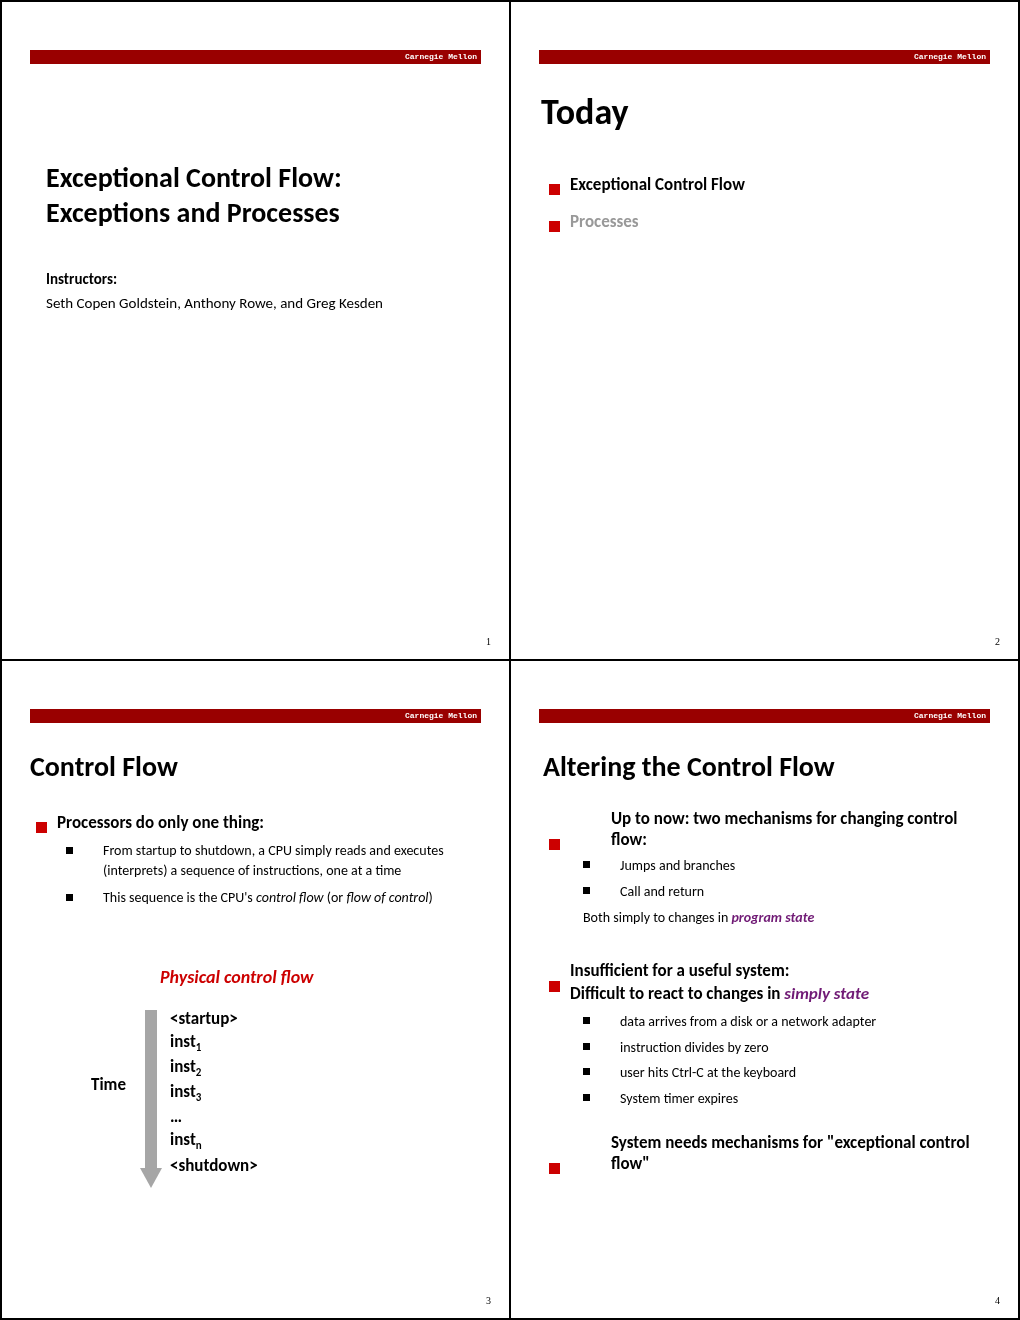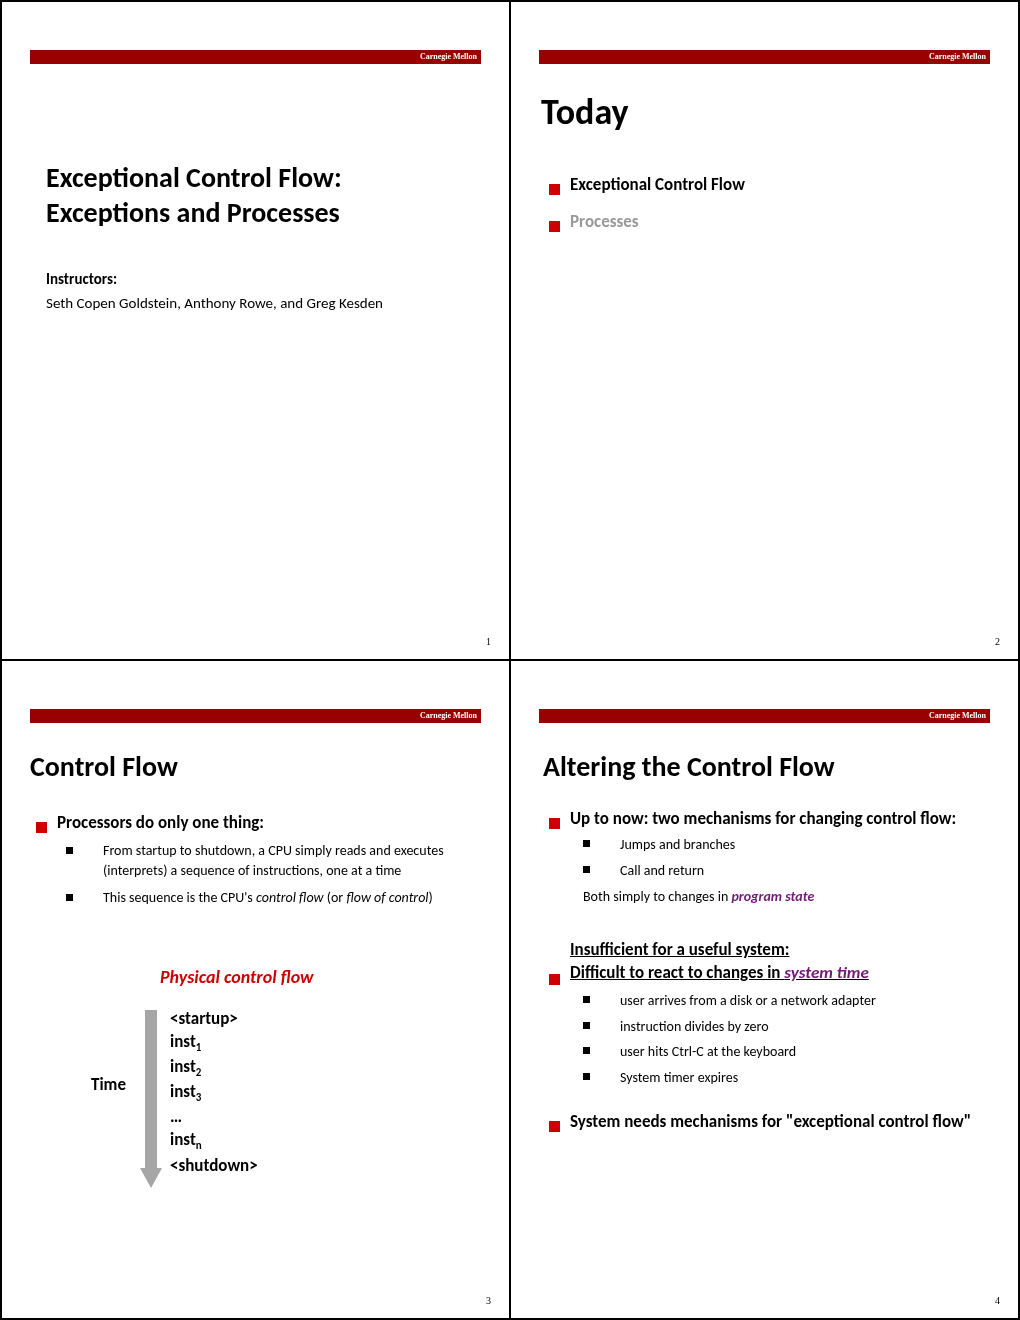"Carnegie Mellon" .cm-label { font-family: Liberation Serif, serif -> Liberation Mono, monospace }
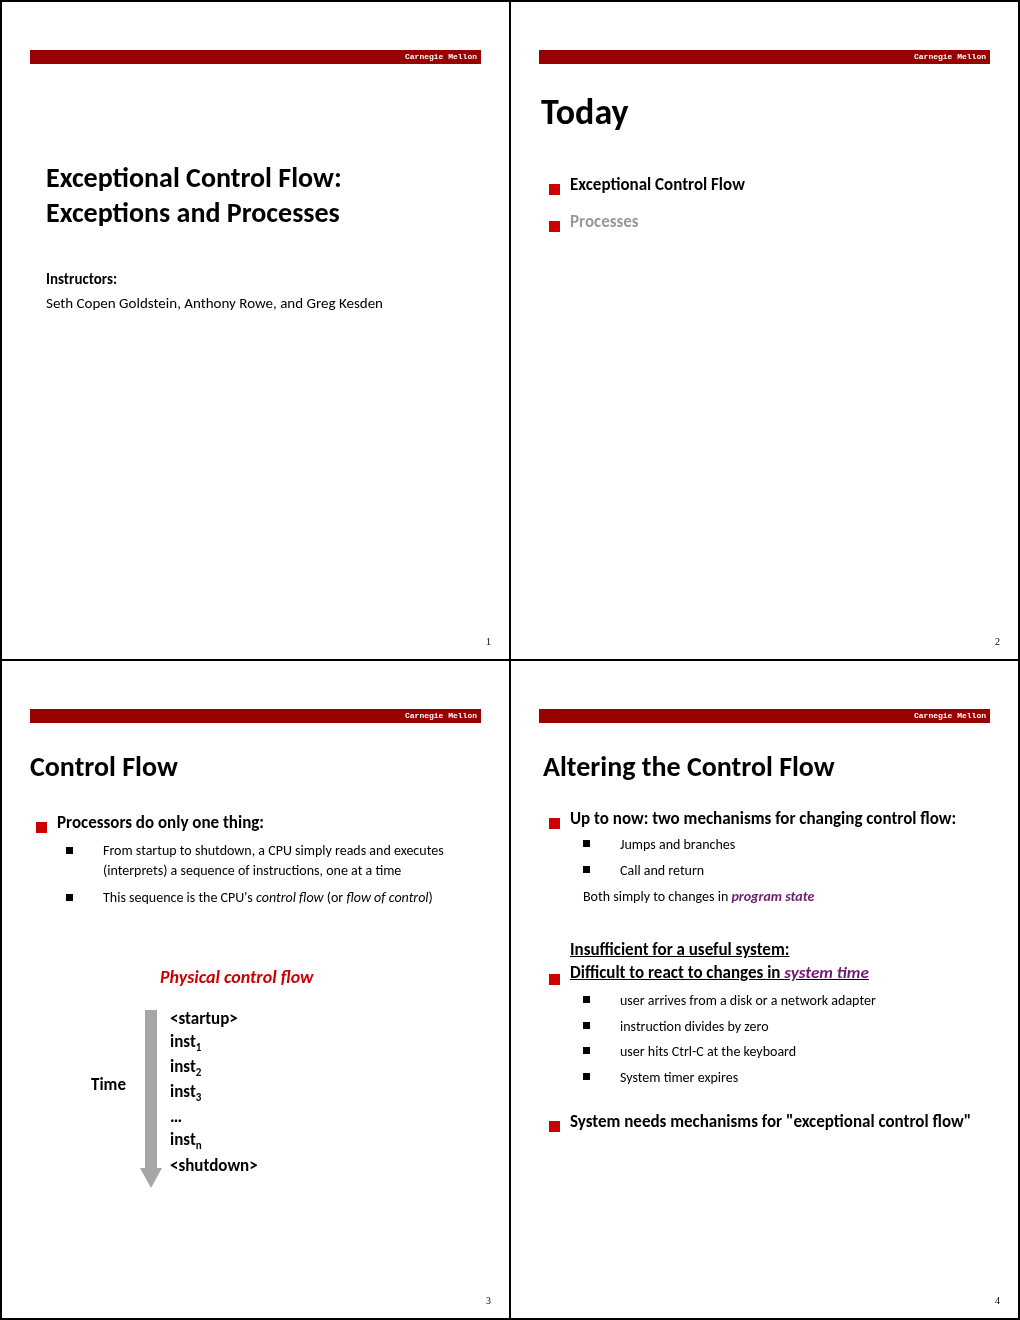"Up to now: two mechanisms" .s4 .bullet-row { gap: none -> 41px }
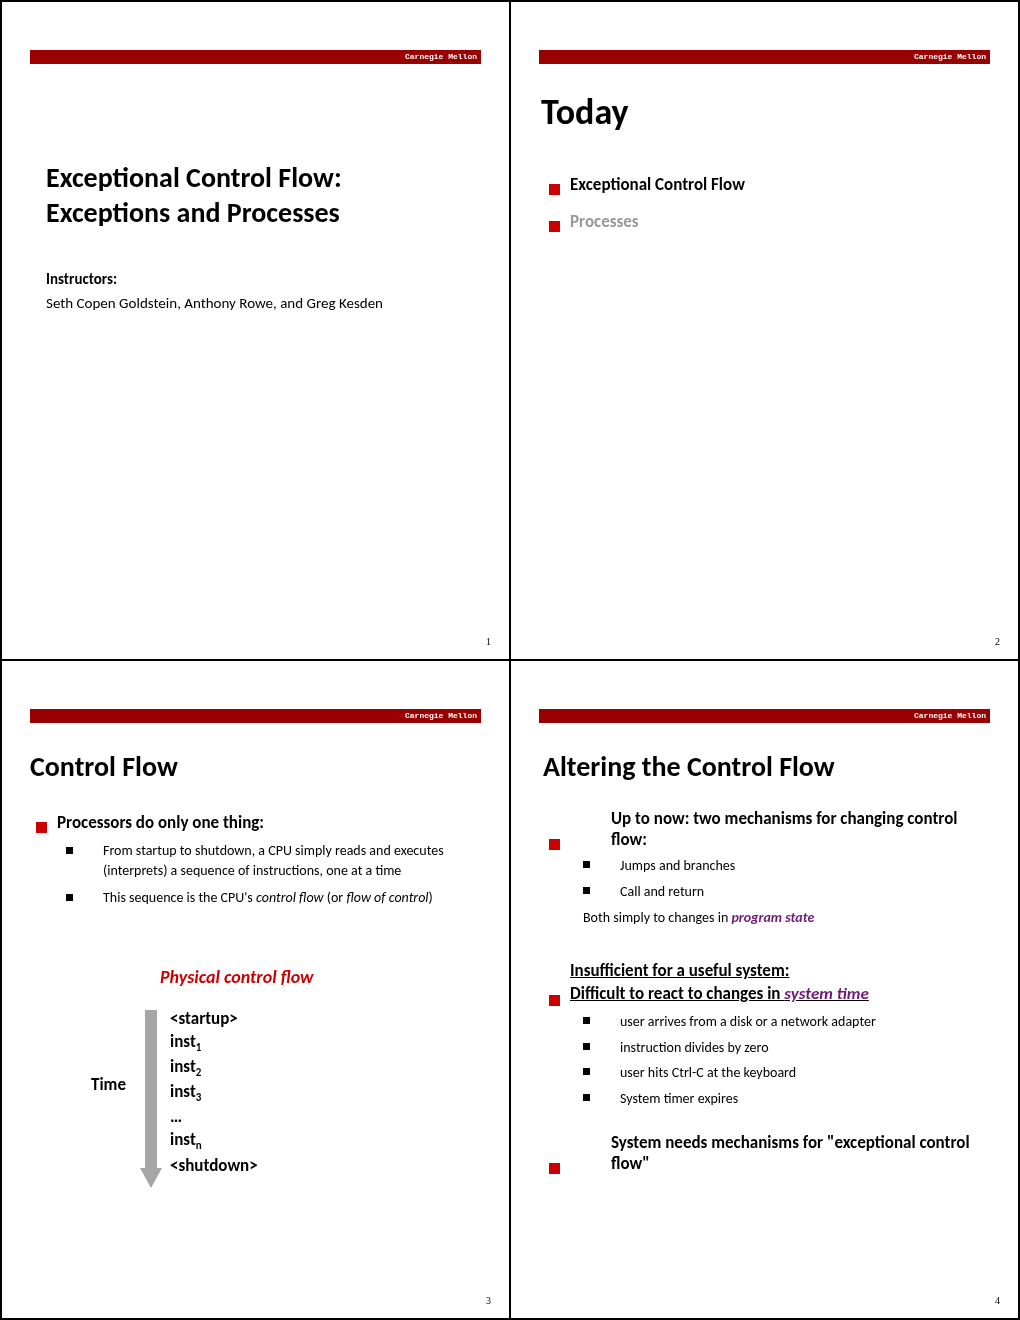"Insufficient for a useful system:" .bullet-multi { align-items: flex-end -> center; text-decoration: underline -> none }
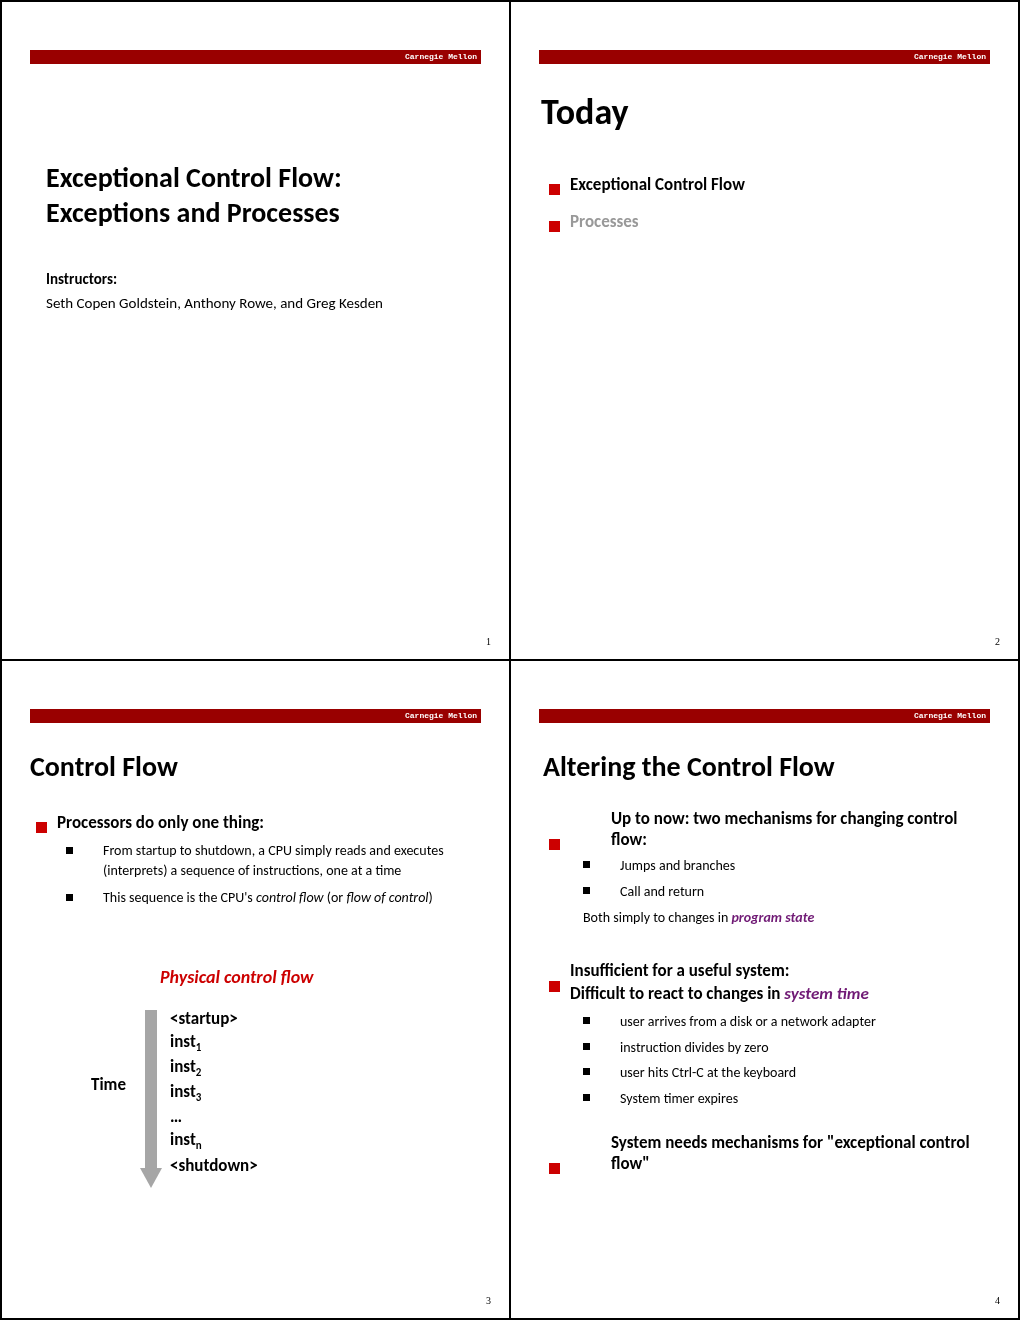"system time" span.red-italic { text: system time -> simply state }
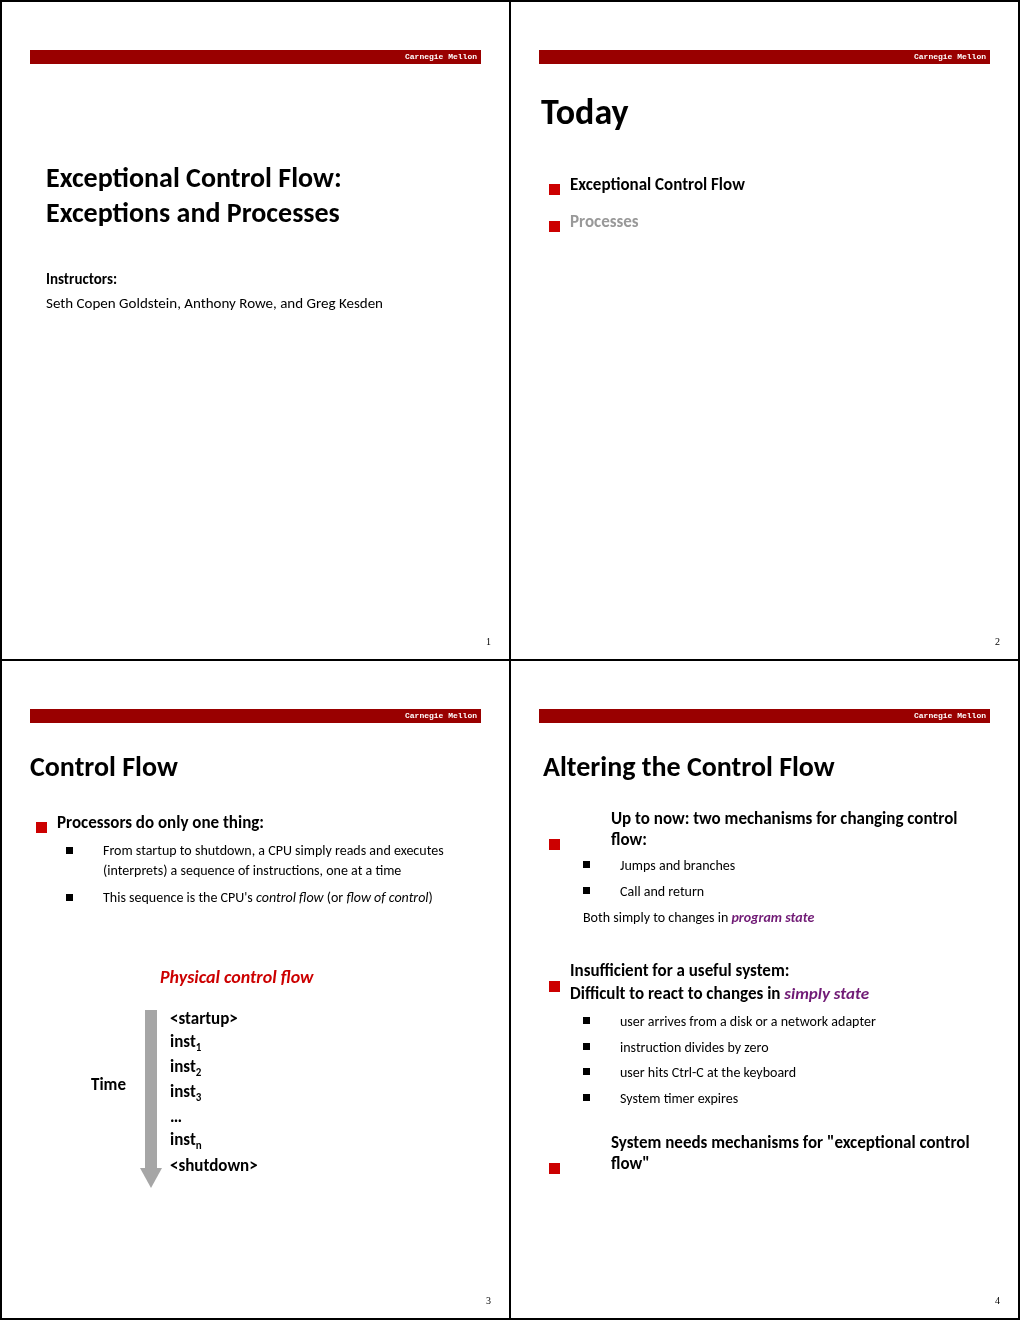"user arrives from a disk" div.sub-text { text: user -> data }
